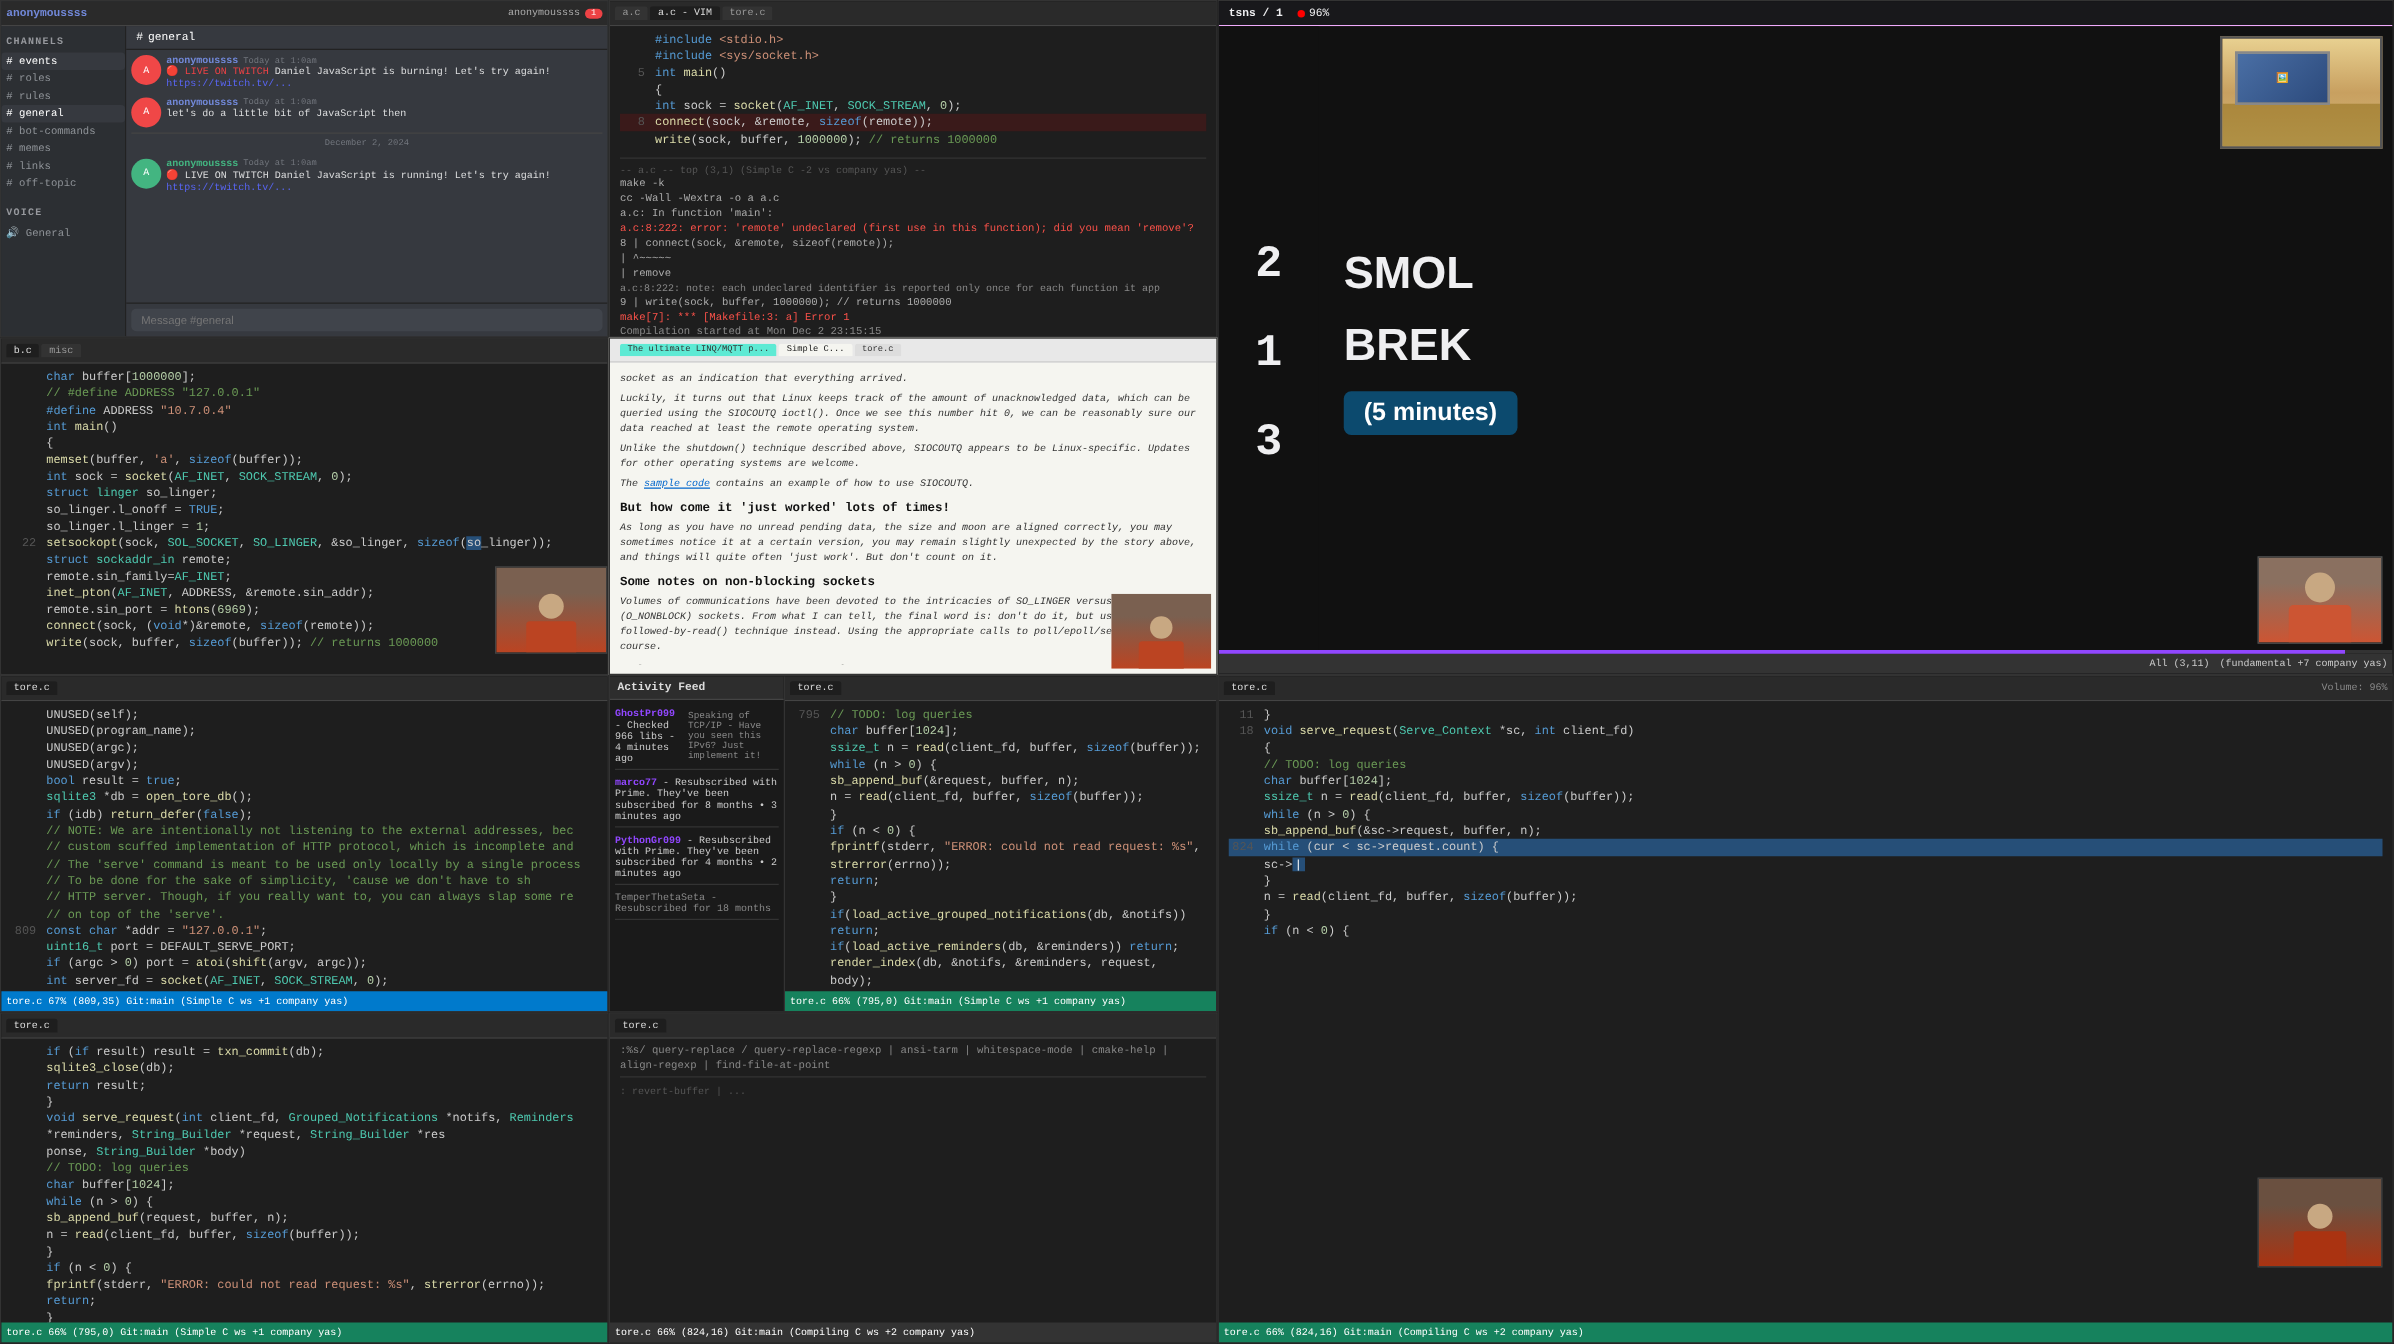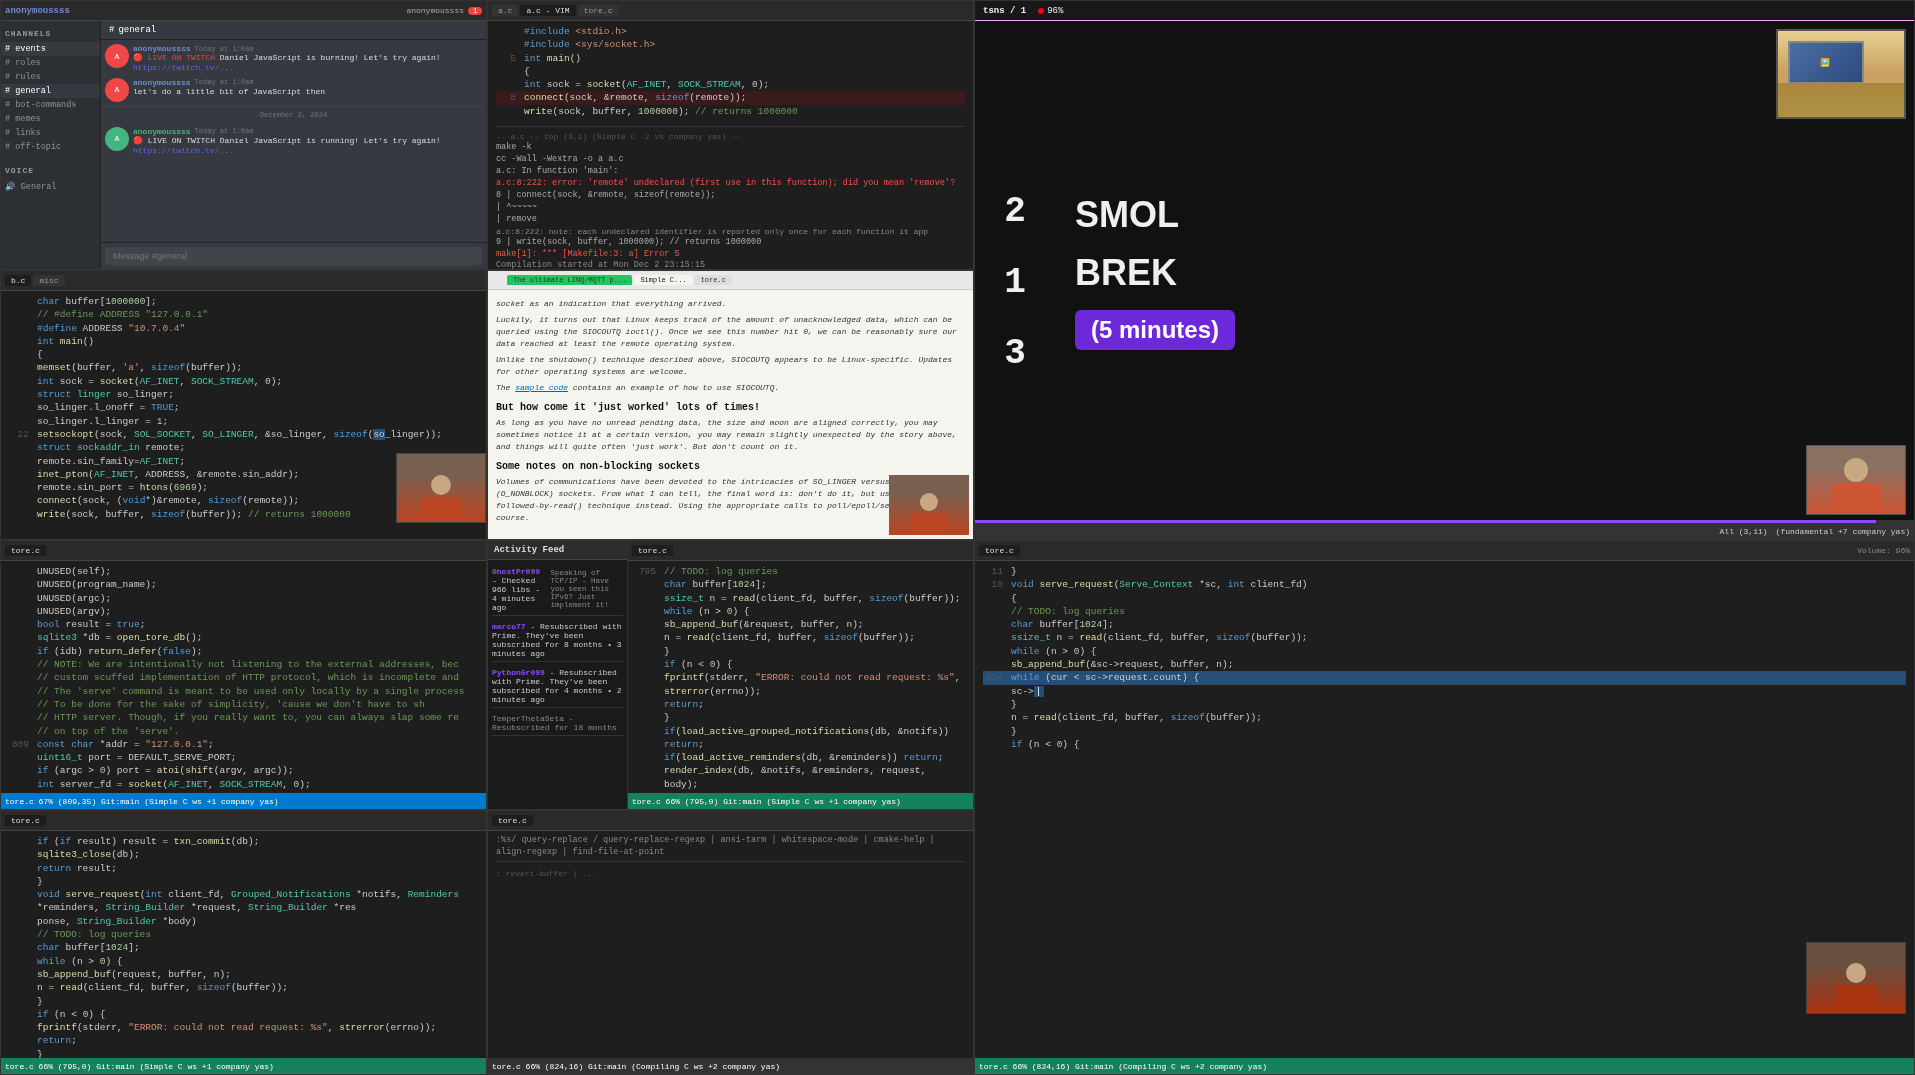"make[1]: *** [Makefile:3: a] Error" div.err { text: 1]: *** [Makefile:3: a] Error 5 -> 7]: *** [Makefile:3: a] Error 1 }
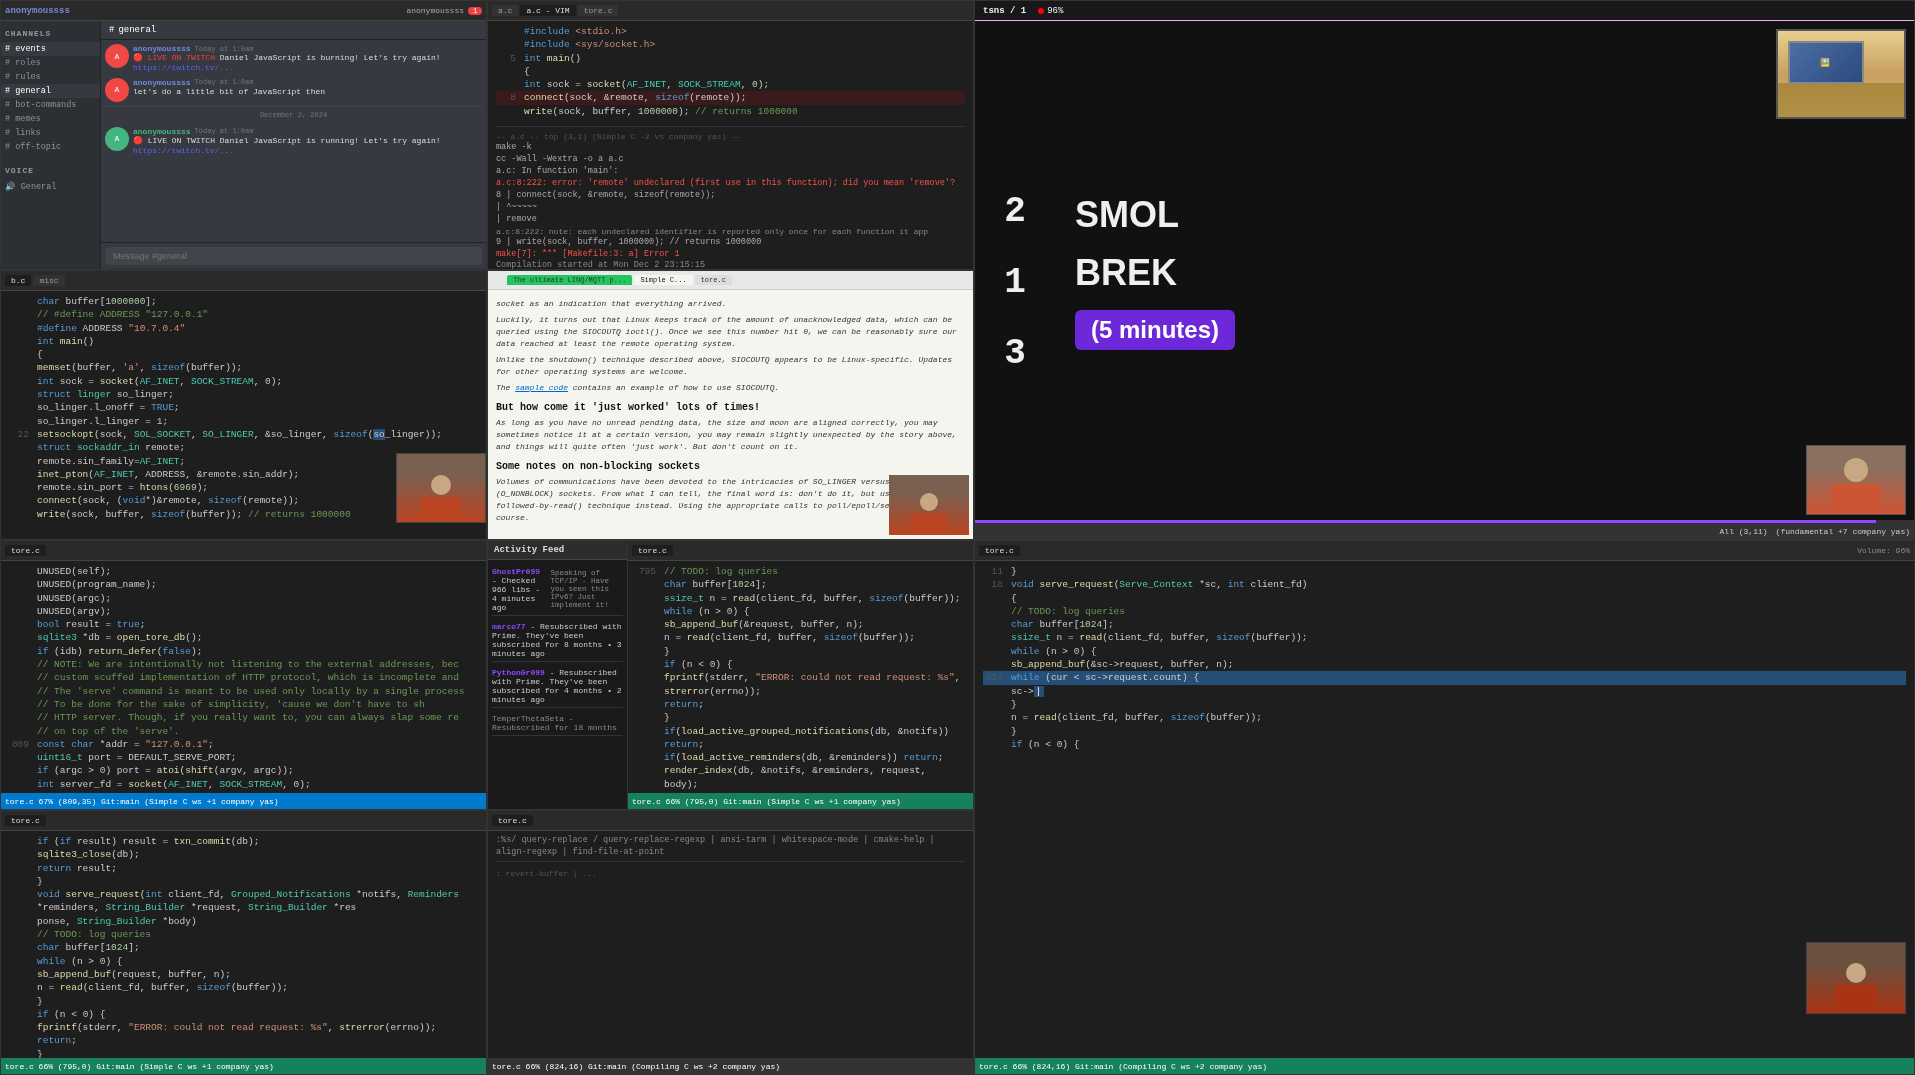"The ultimate LINQ/MQTT p..." div.tab { background: #22c55e -> #5eead4; margin-left: 11px -> none }
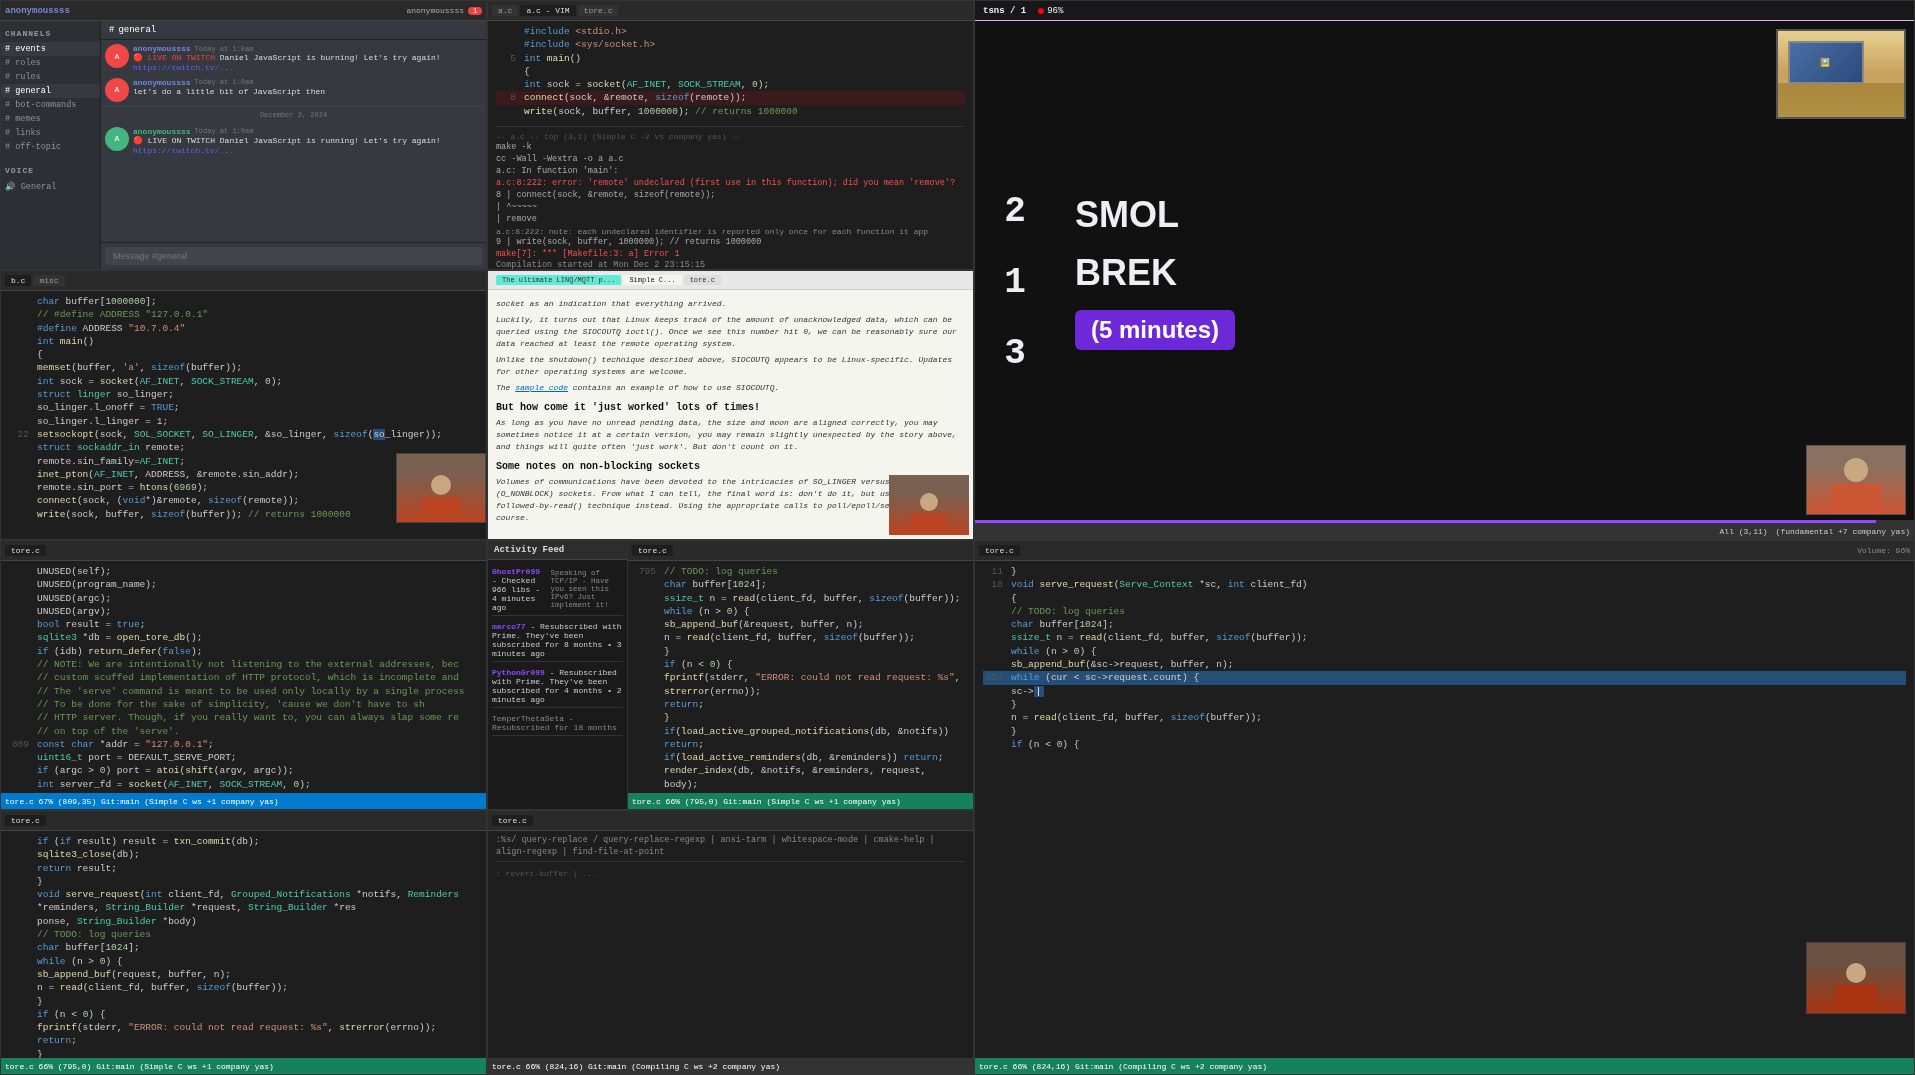"(5 minutes)" div { background: #6d28d9 -> #0c4a6e; font-size: 24px -> 20px }
